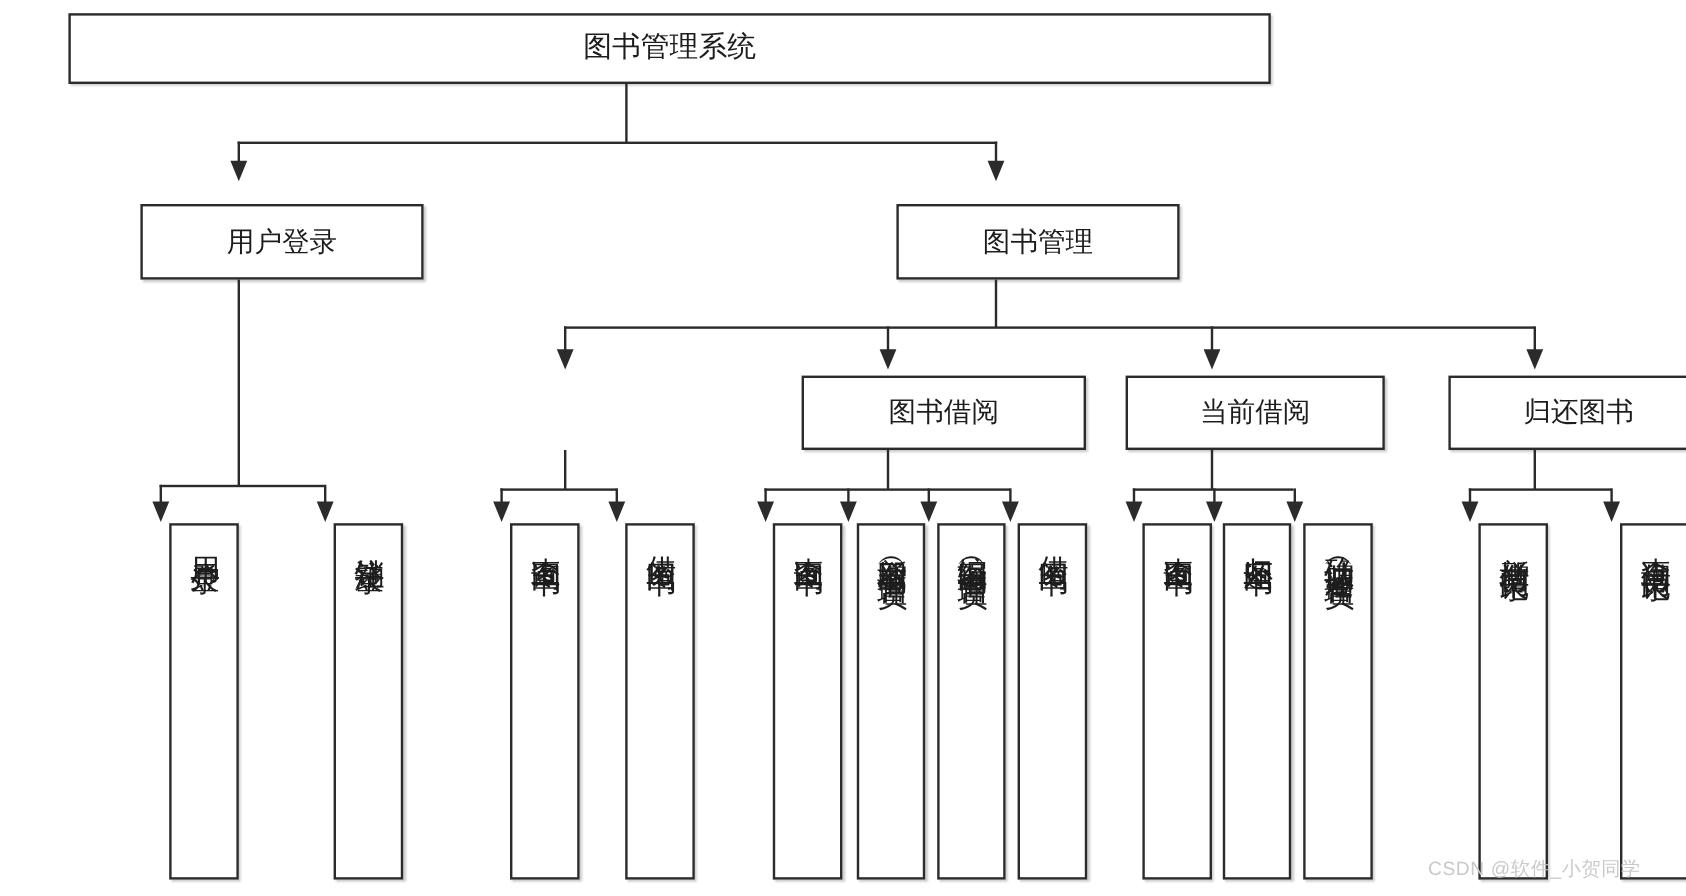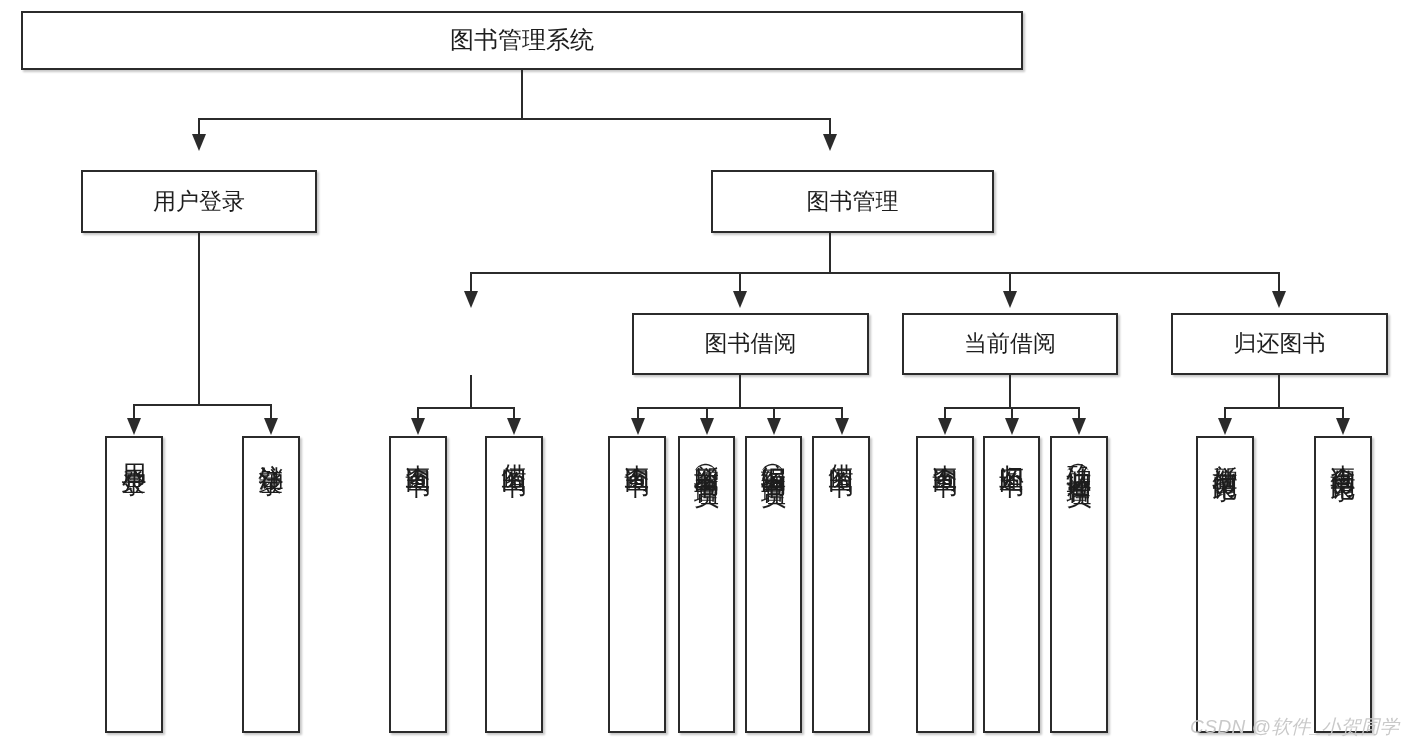"图书管理系统" .node { margin-left: none -> 36px }
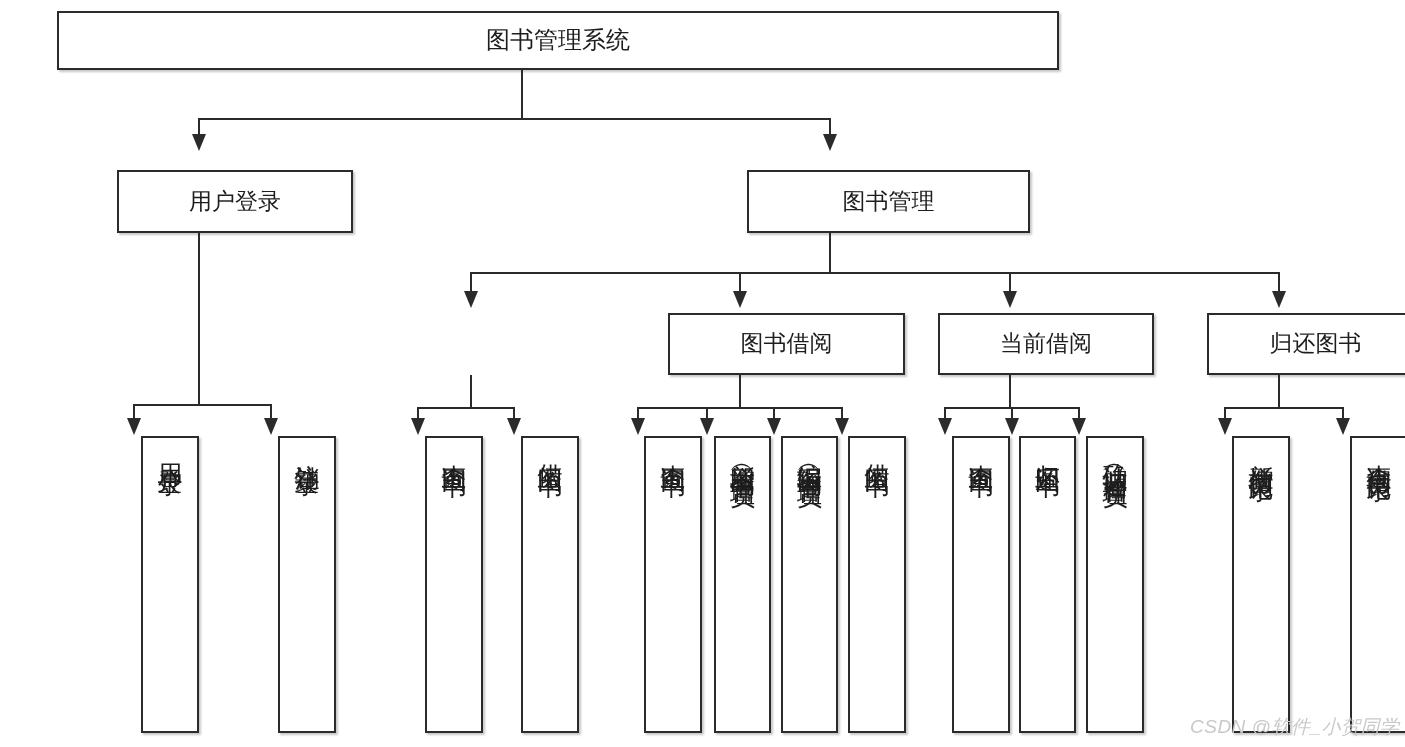"图书管理" div.node { width: 283px -> 236px }
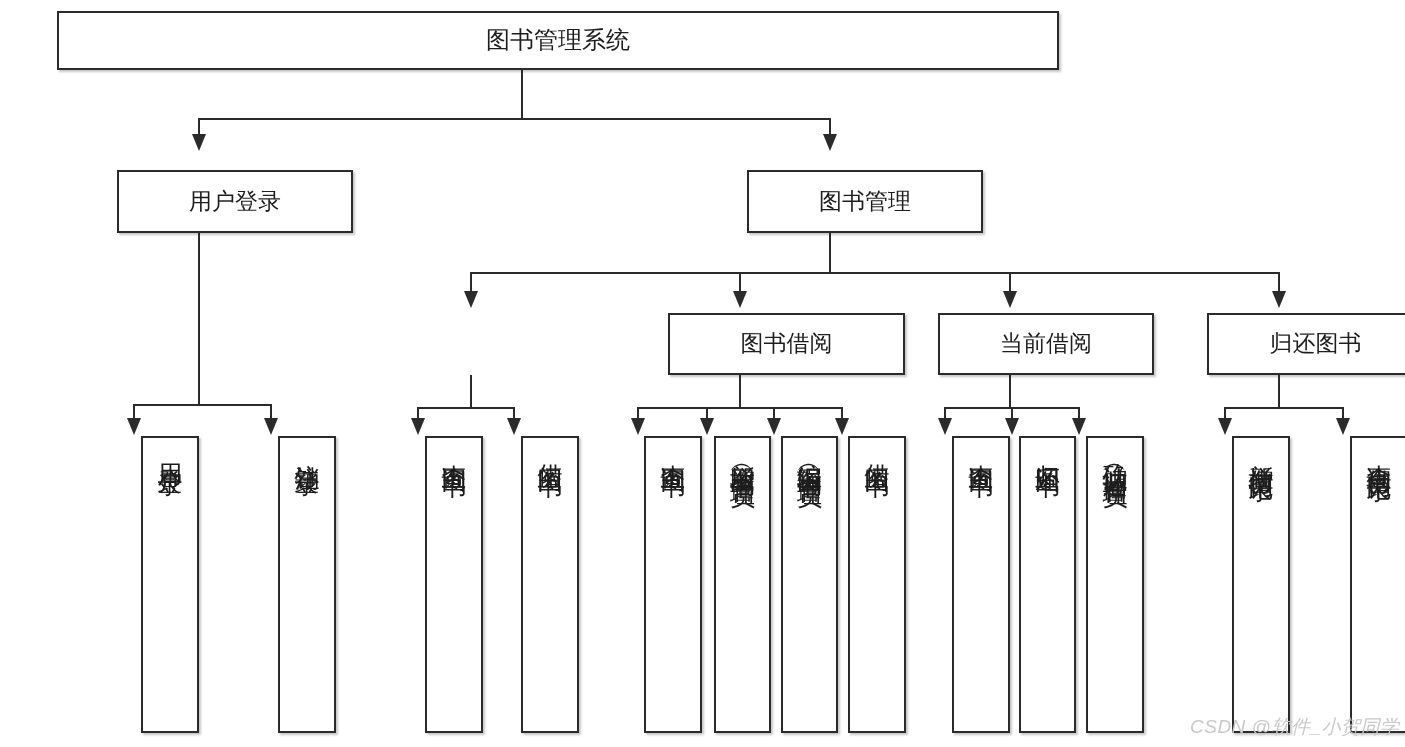"CSDN @软件_小贺同学" .watermark { font-size: 19px -> 16px; font-style: italic -> none }
